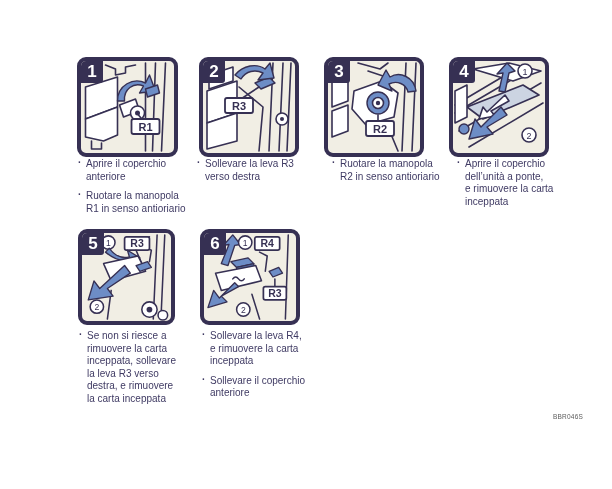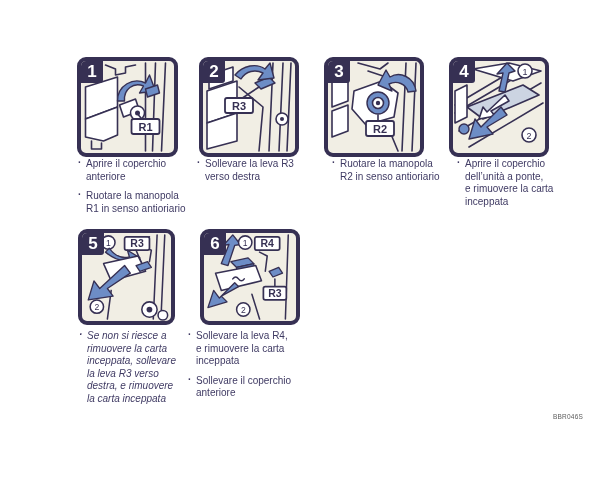"Se non si riesce a" ul.bullets { font-style: italic -> none }
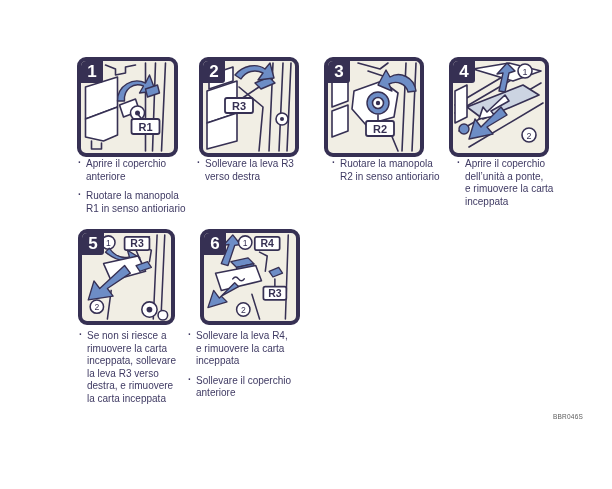"Sollevare la leva R4," ul.bullets { left: 188px -> 202px }
